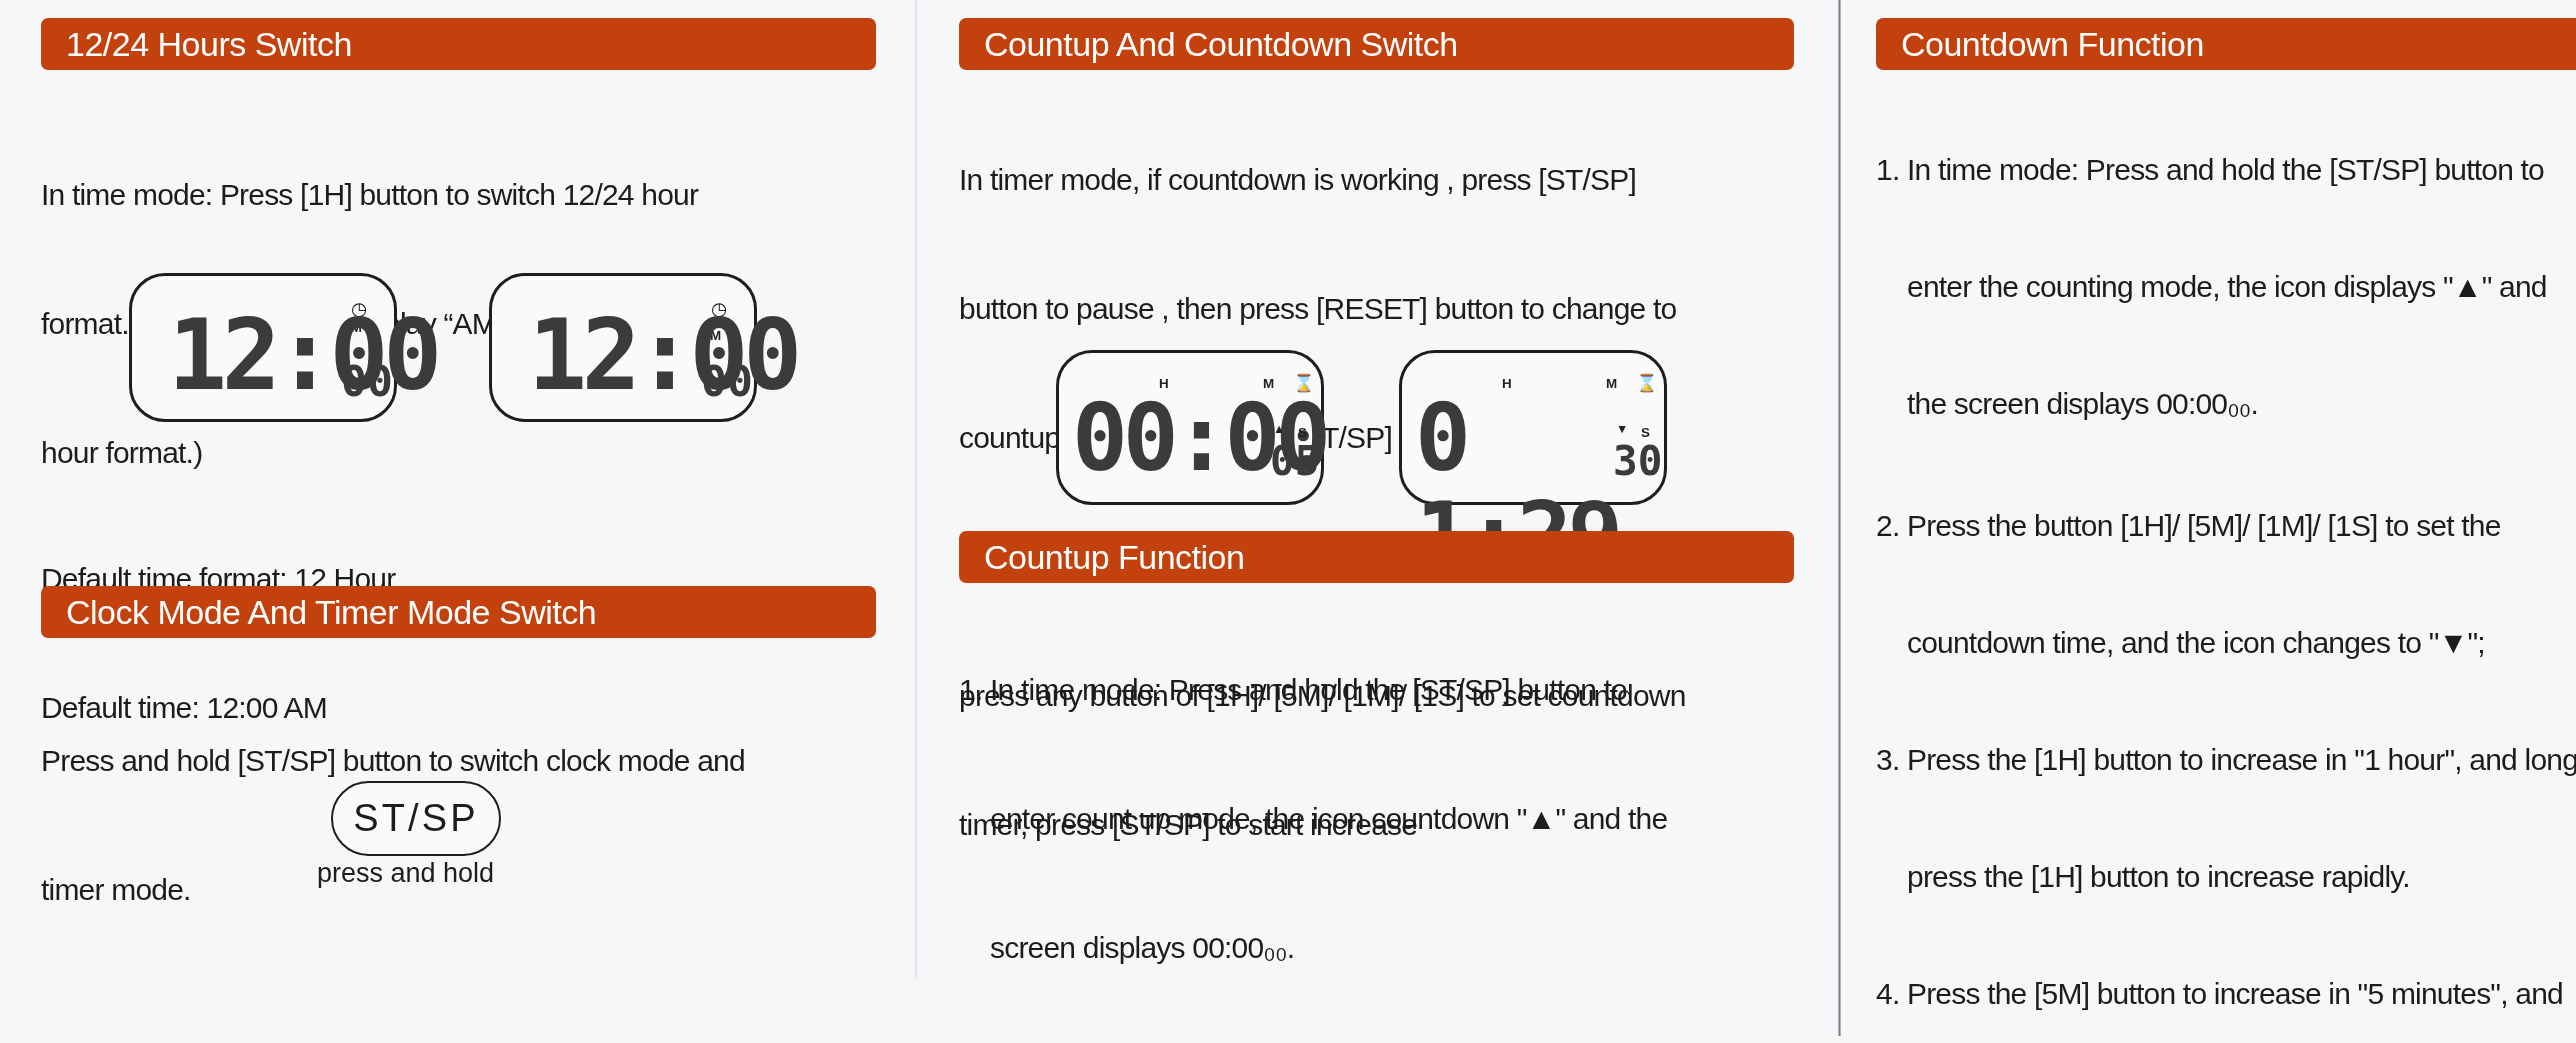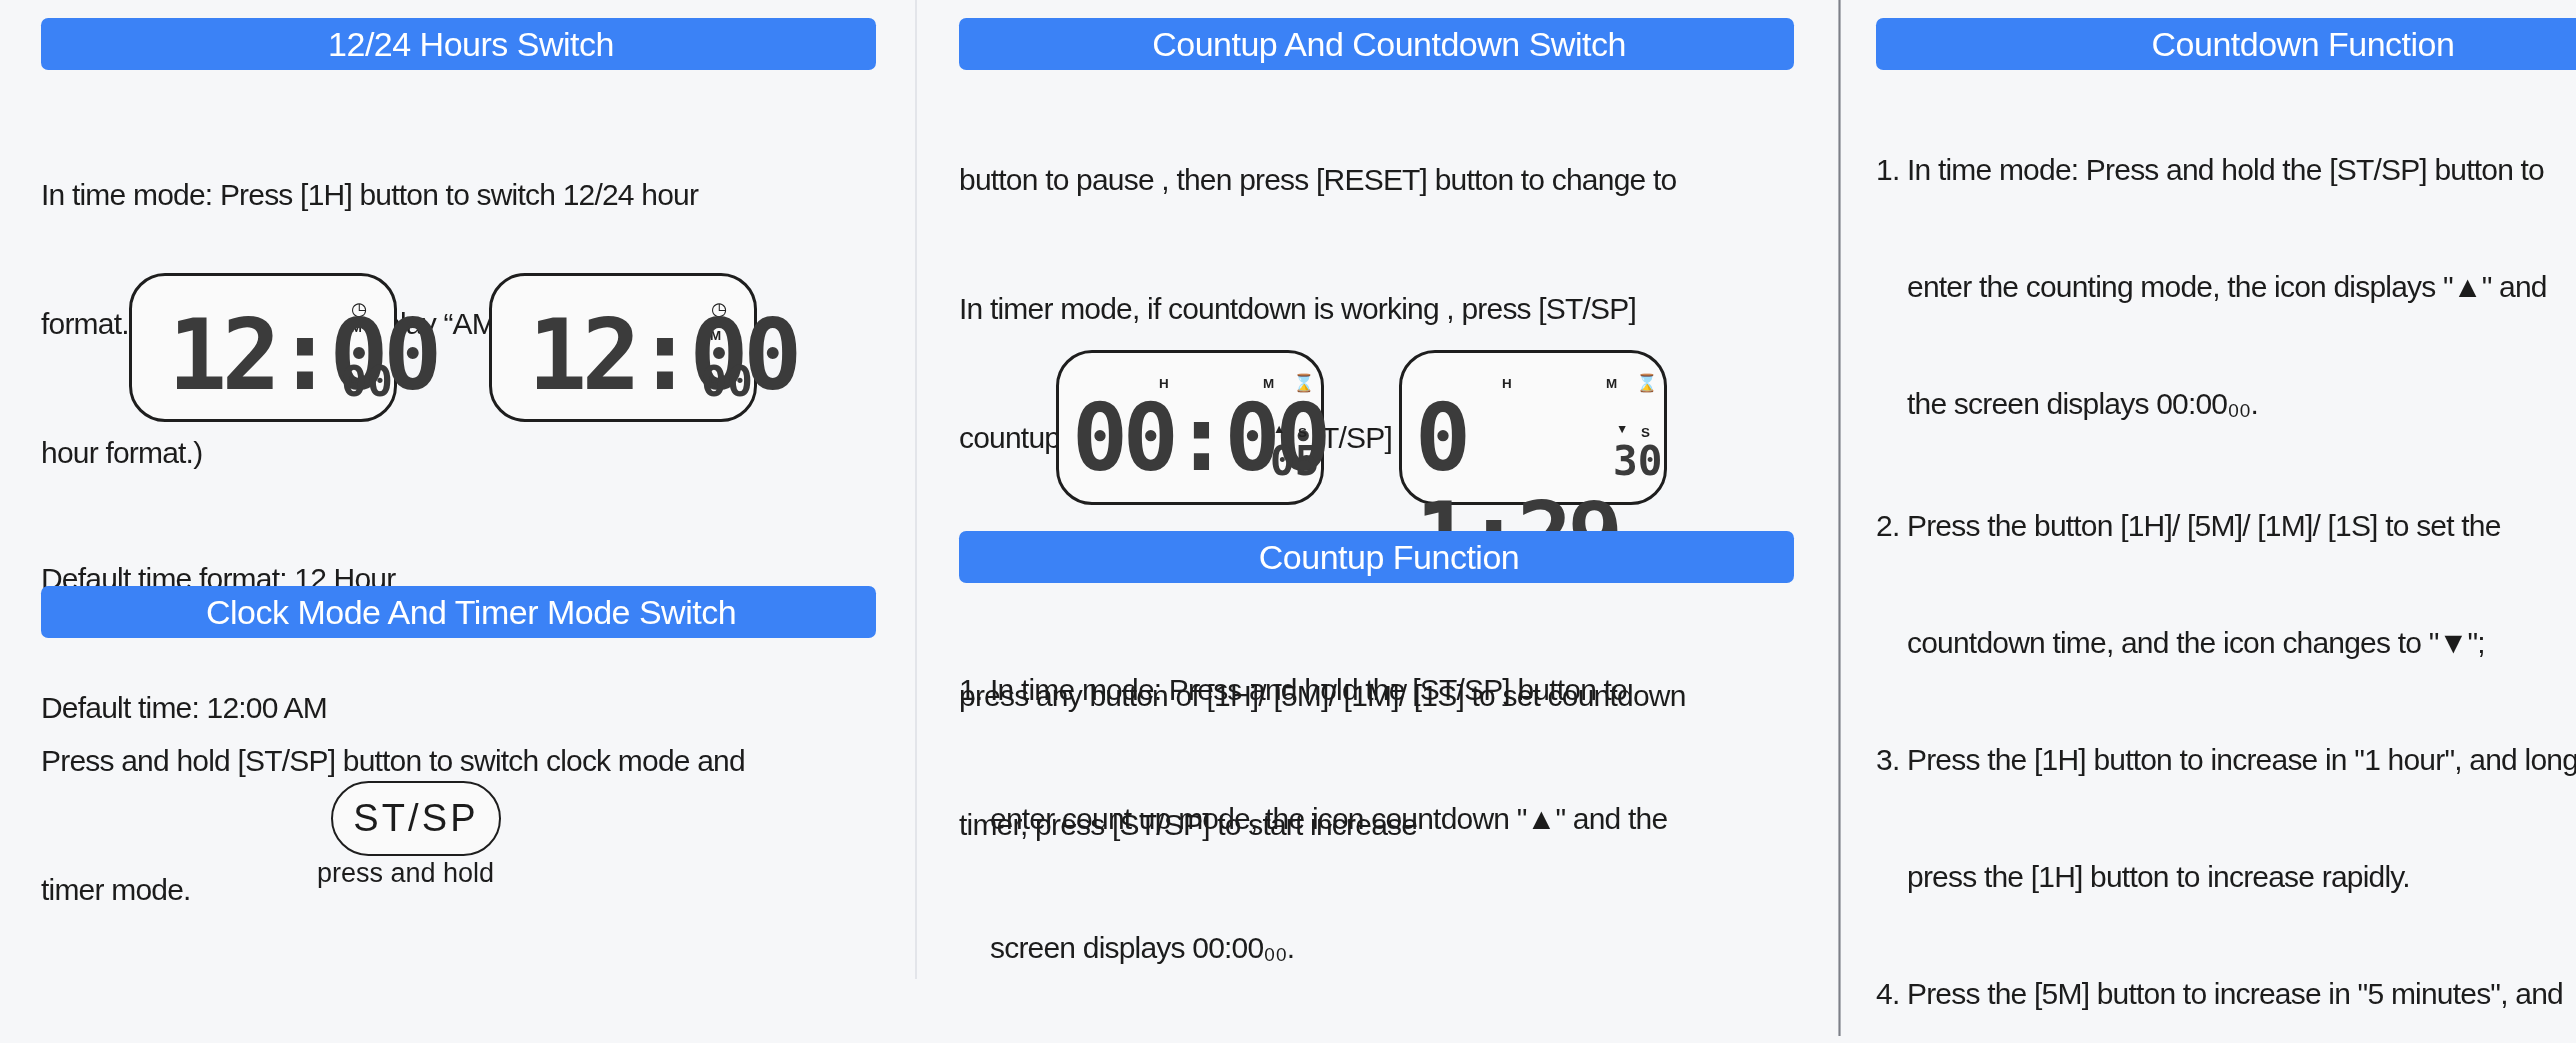"12/24 Hours Switch" .hdr { background: #3b82f6 -> #c2410c; text-align: center -> none }
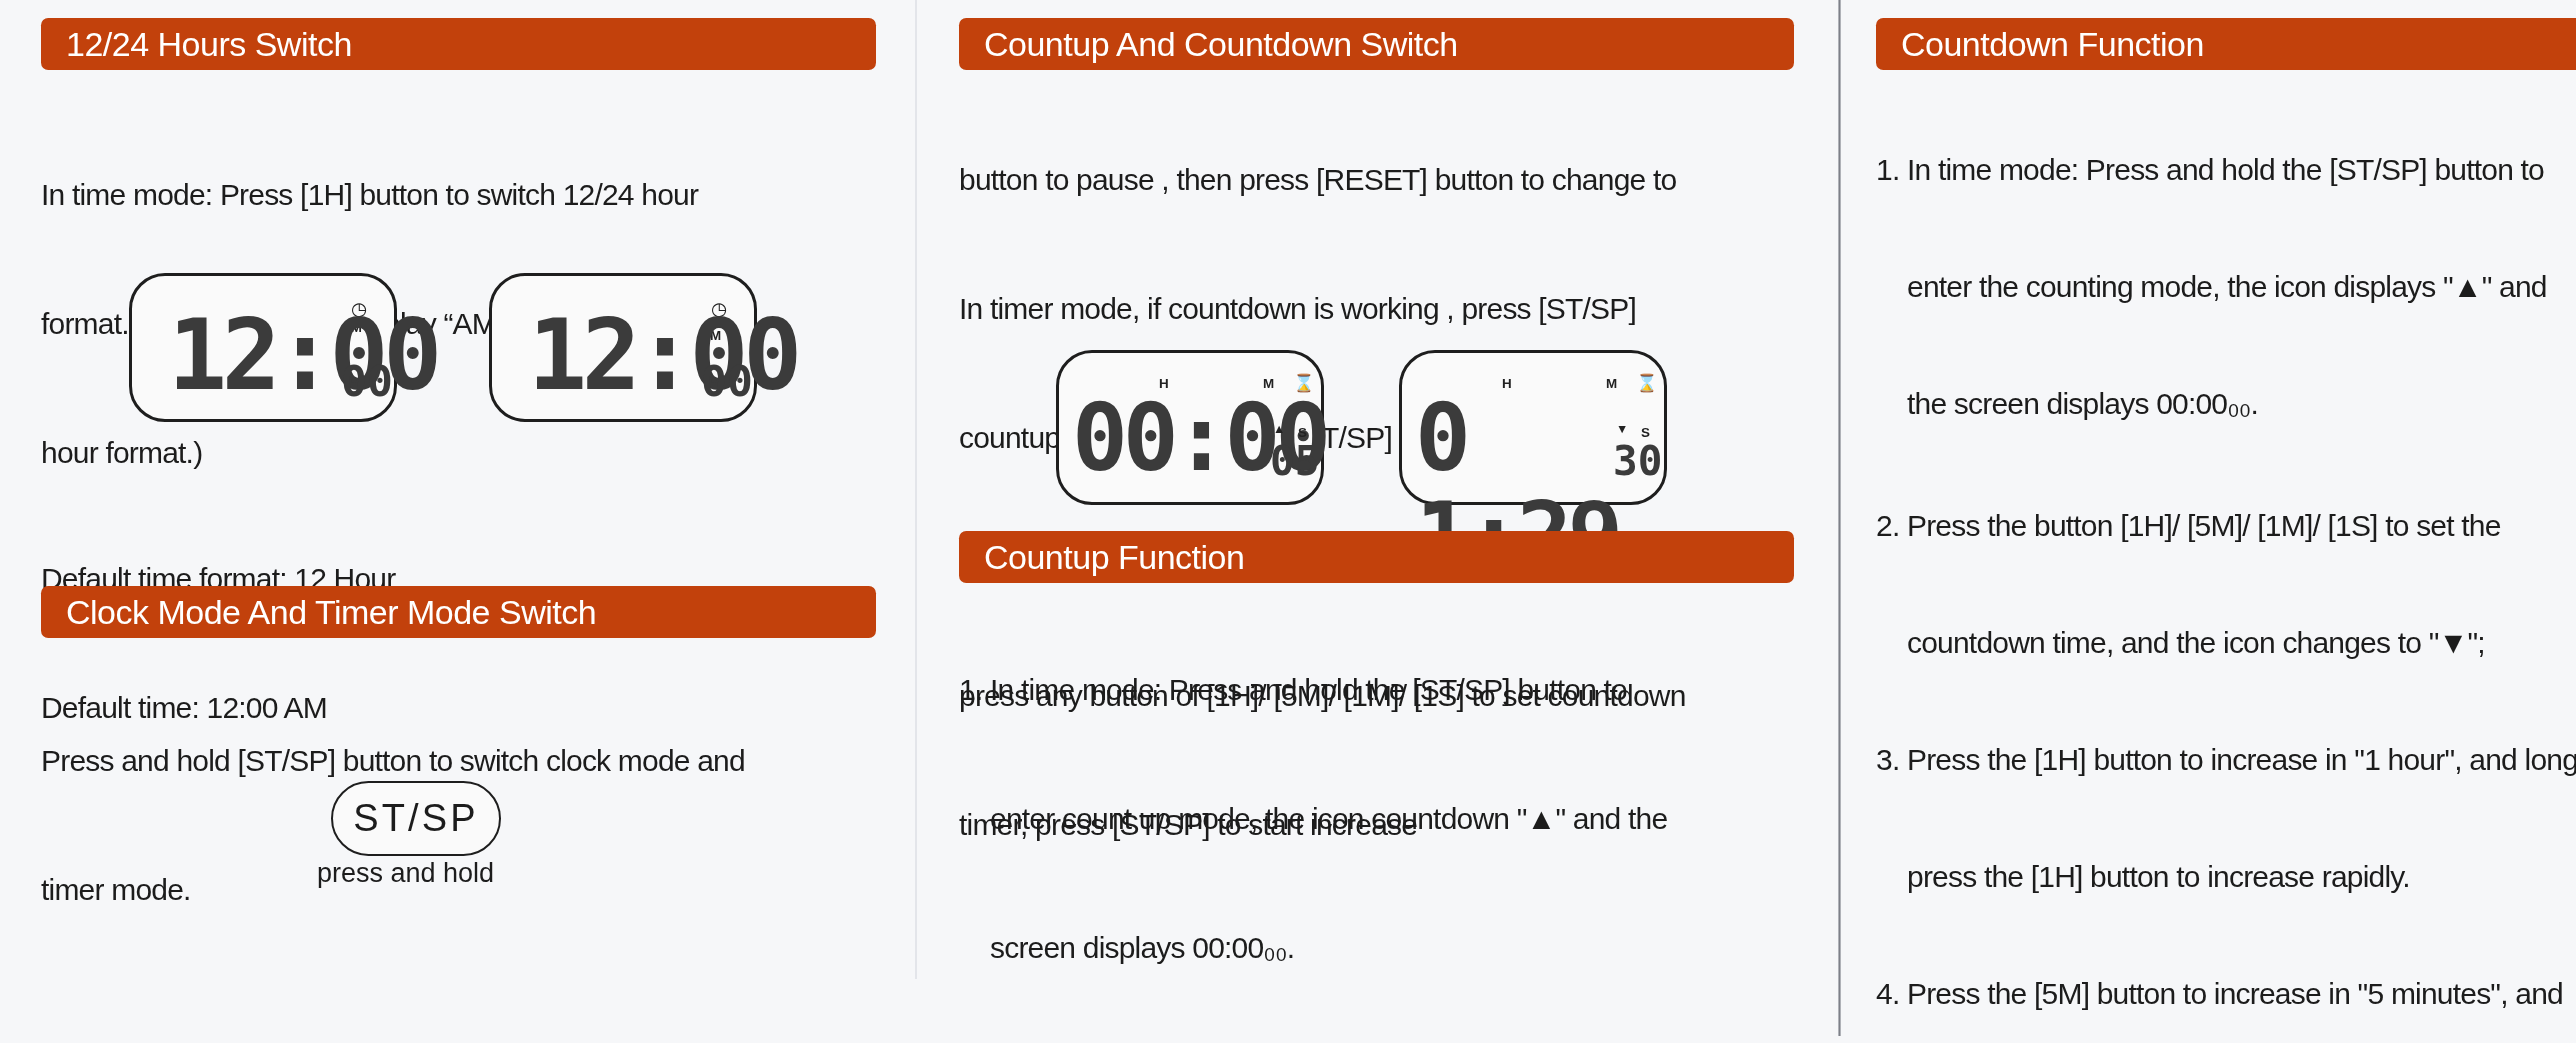"button to pause , then" span.line { order: before "In timer mode, if countdown" -> after "In timer mode, if countdown" }
